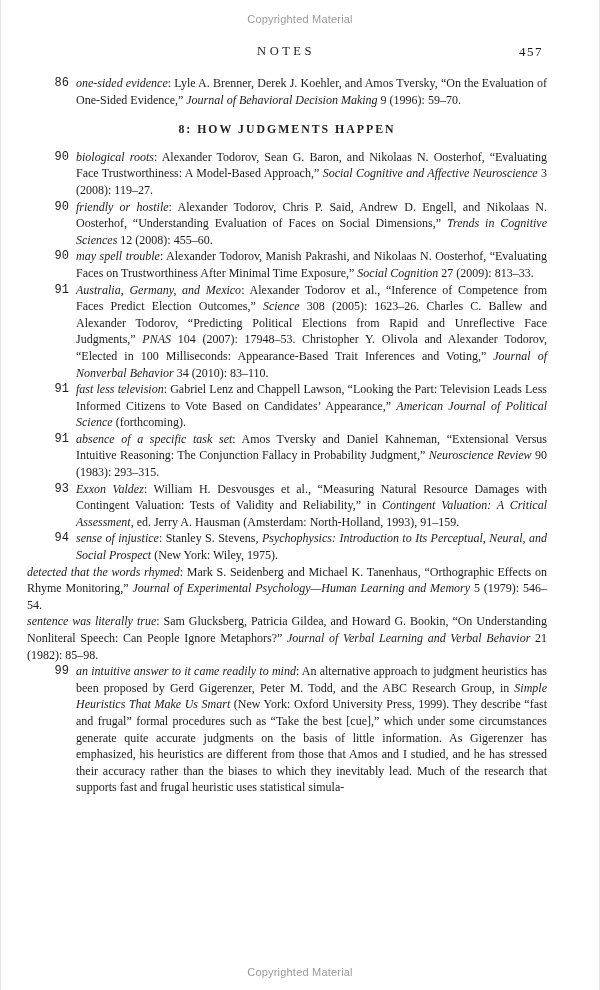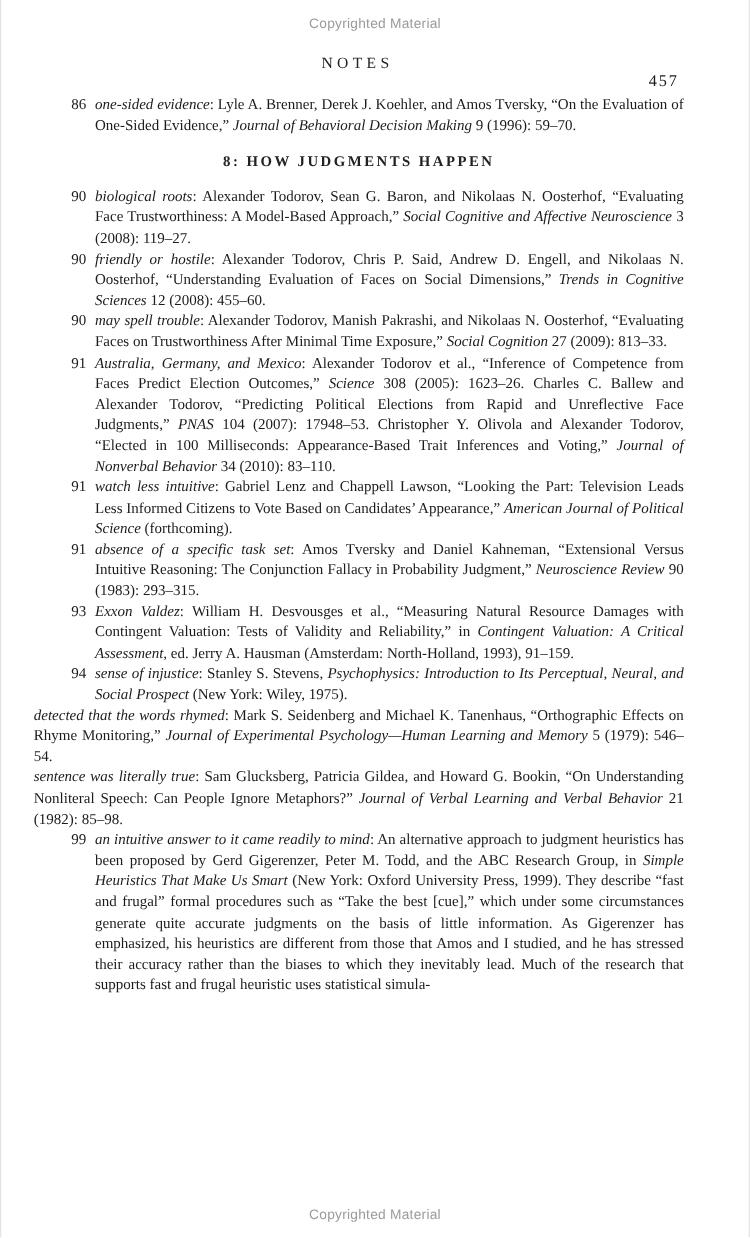"457" .page-number { top: 16px -> 3px }
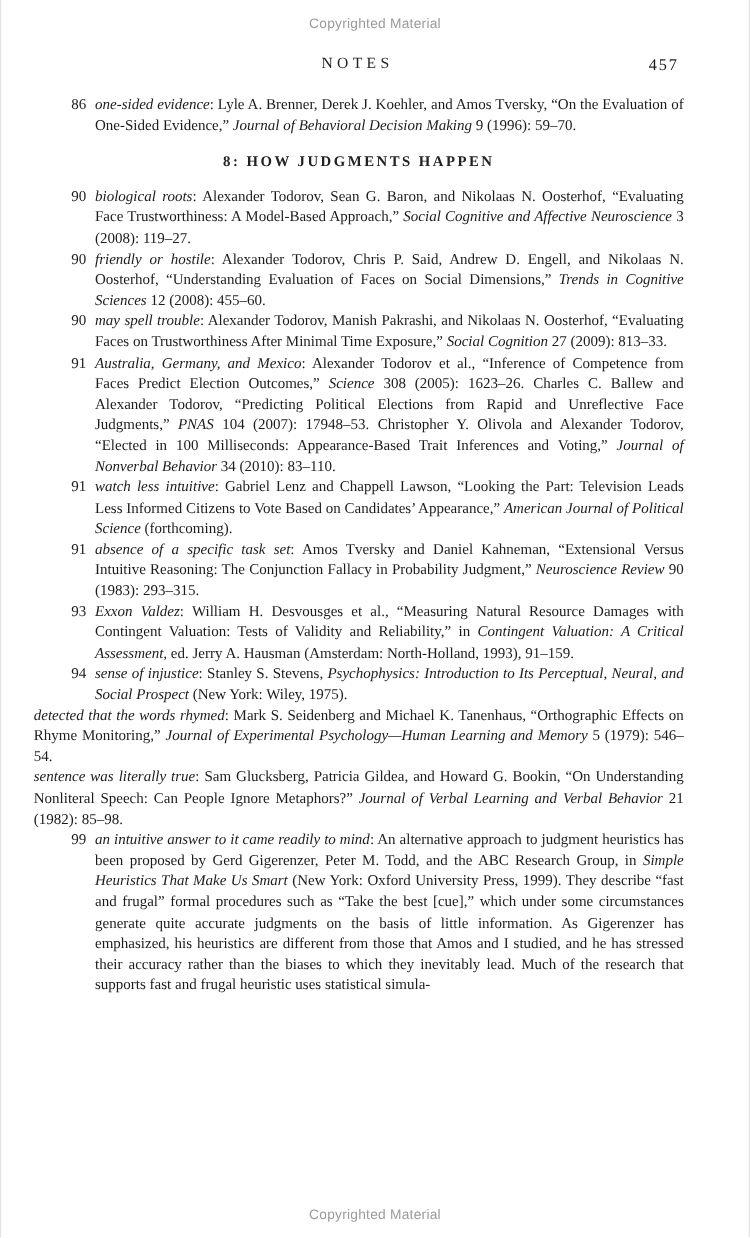"86" .ref { font-family: none -> Liberation Mono, monospace }
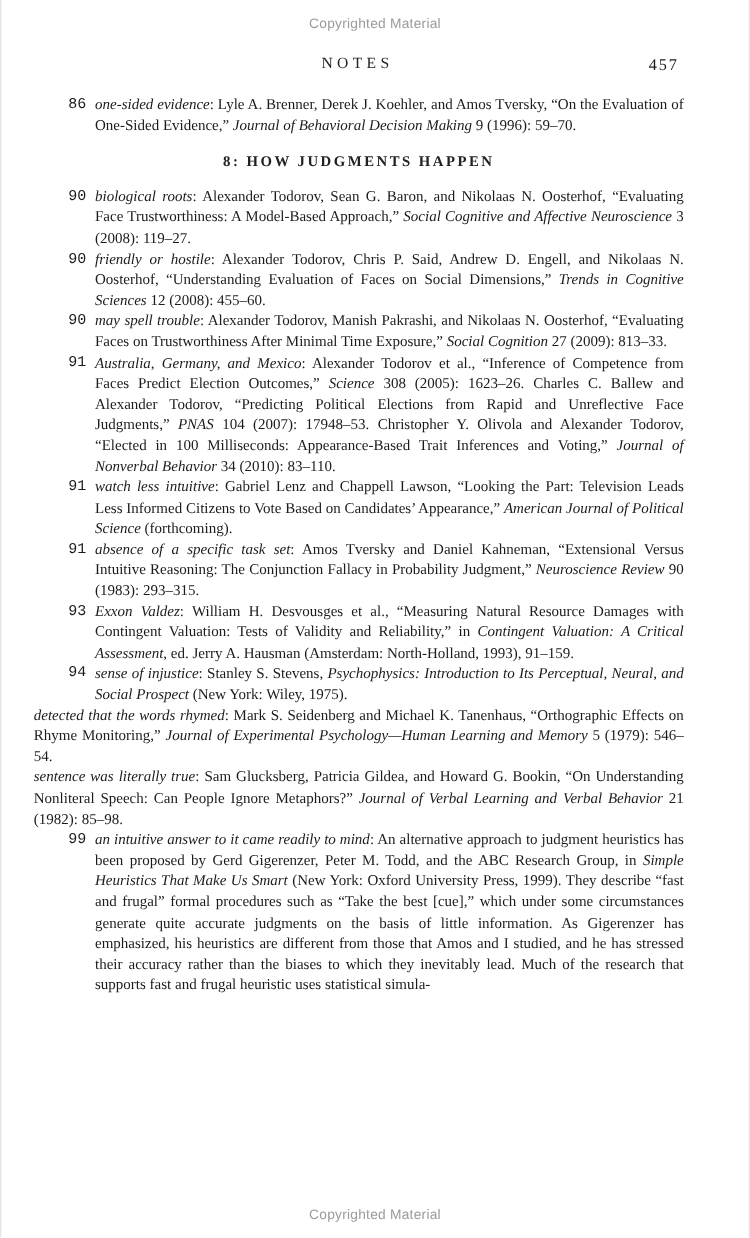"watch less intuitive" i { text: watch less intuitive -> fast less television }
